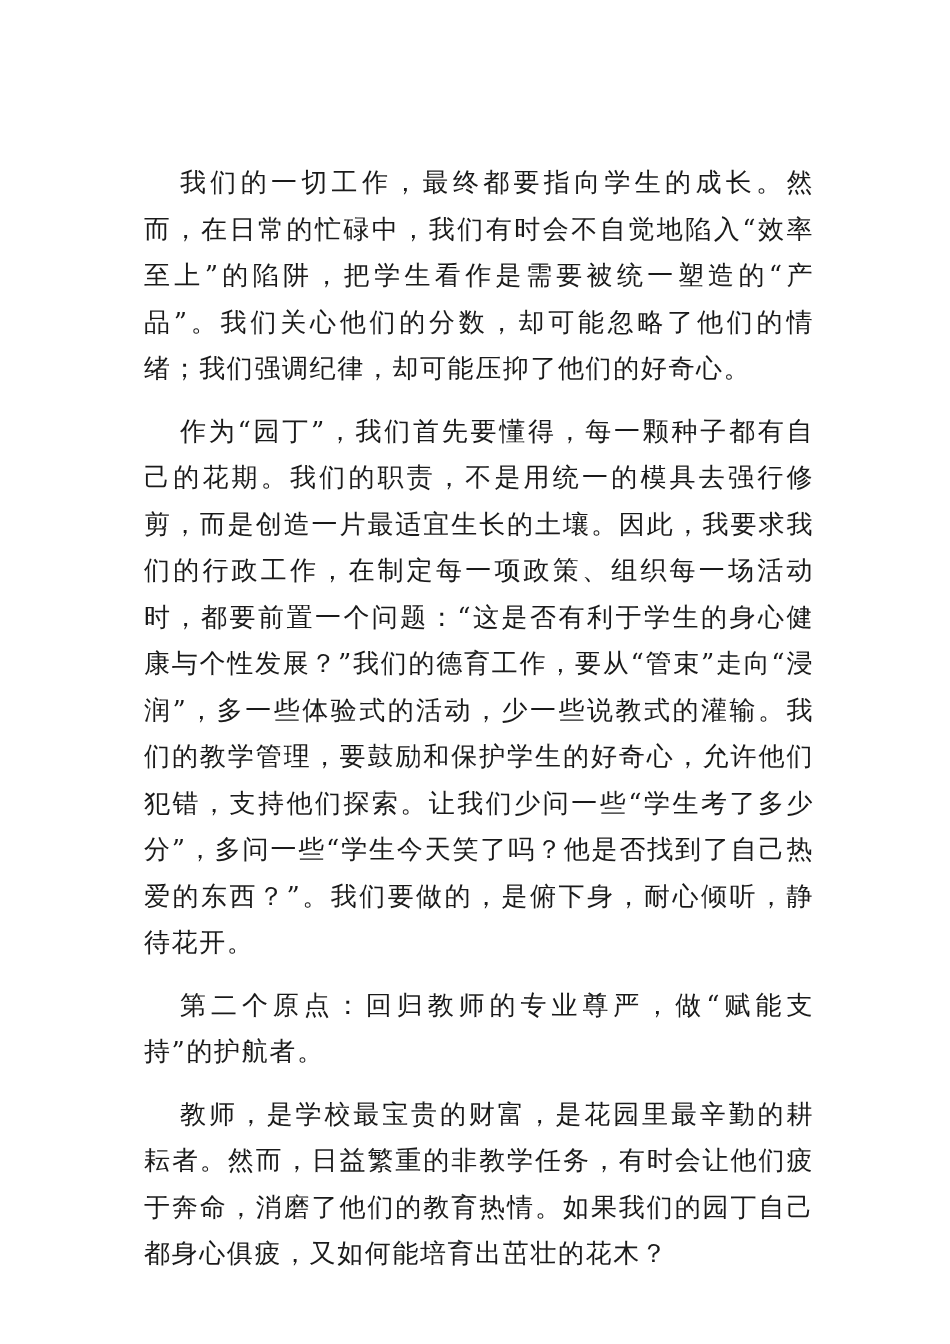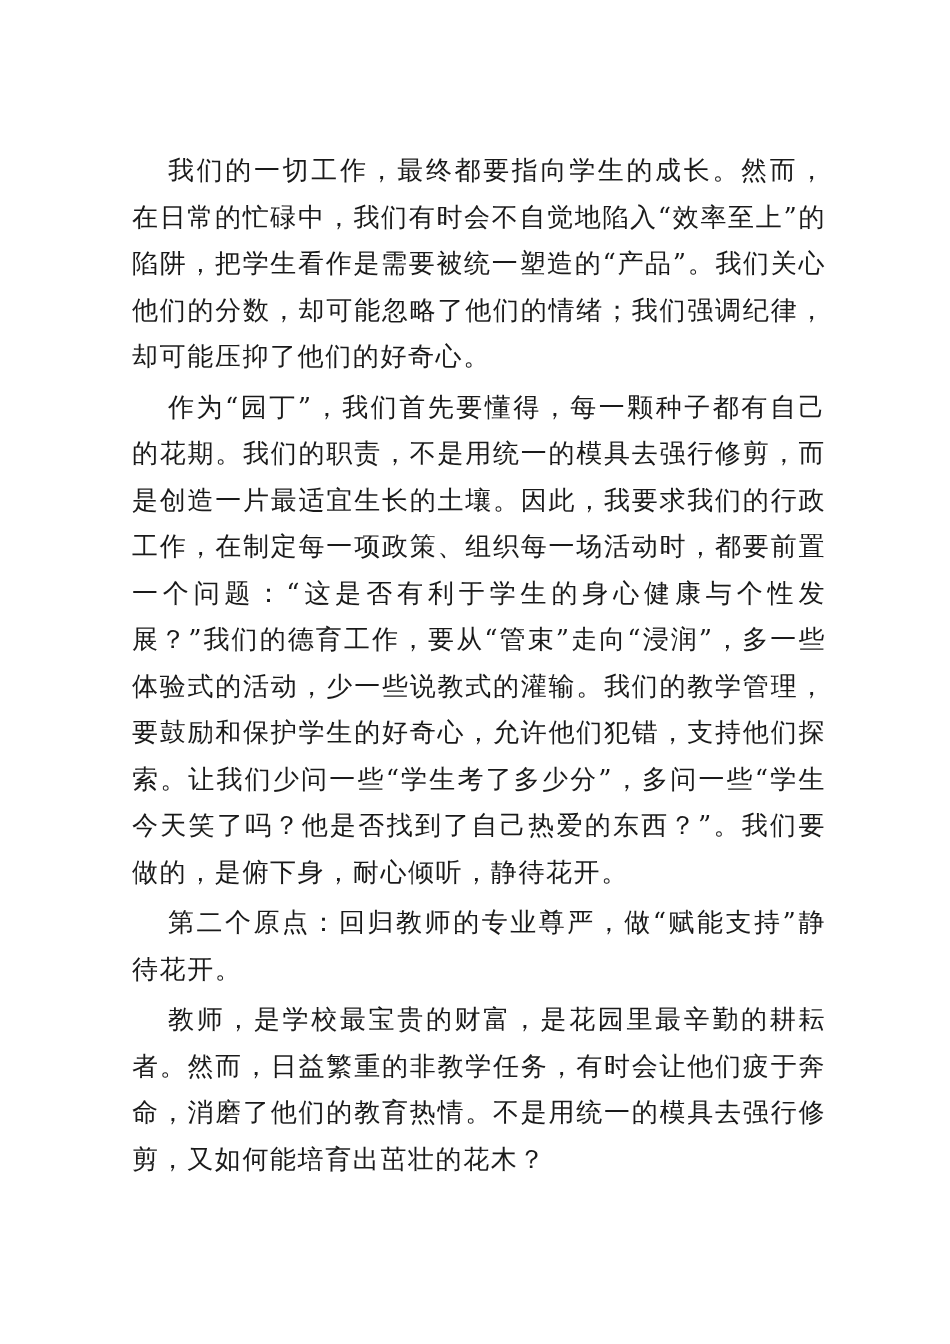"我们的一切工作，最终都要指向学生的成长。然而，在日常的忙碌中，我们有时会不自觉地" .para { margin: 4px -> 16px }
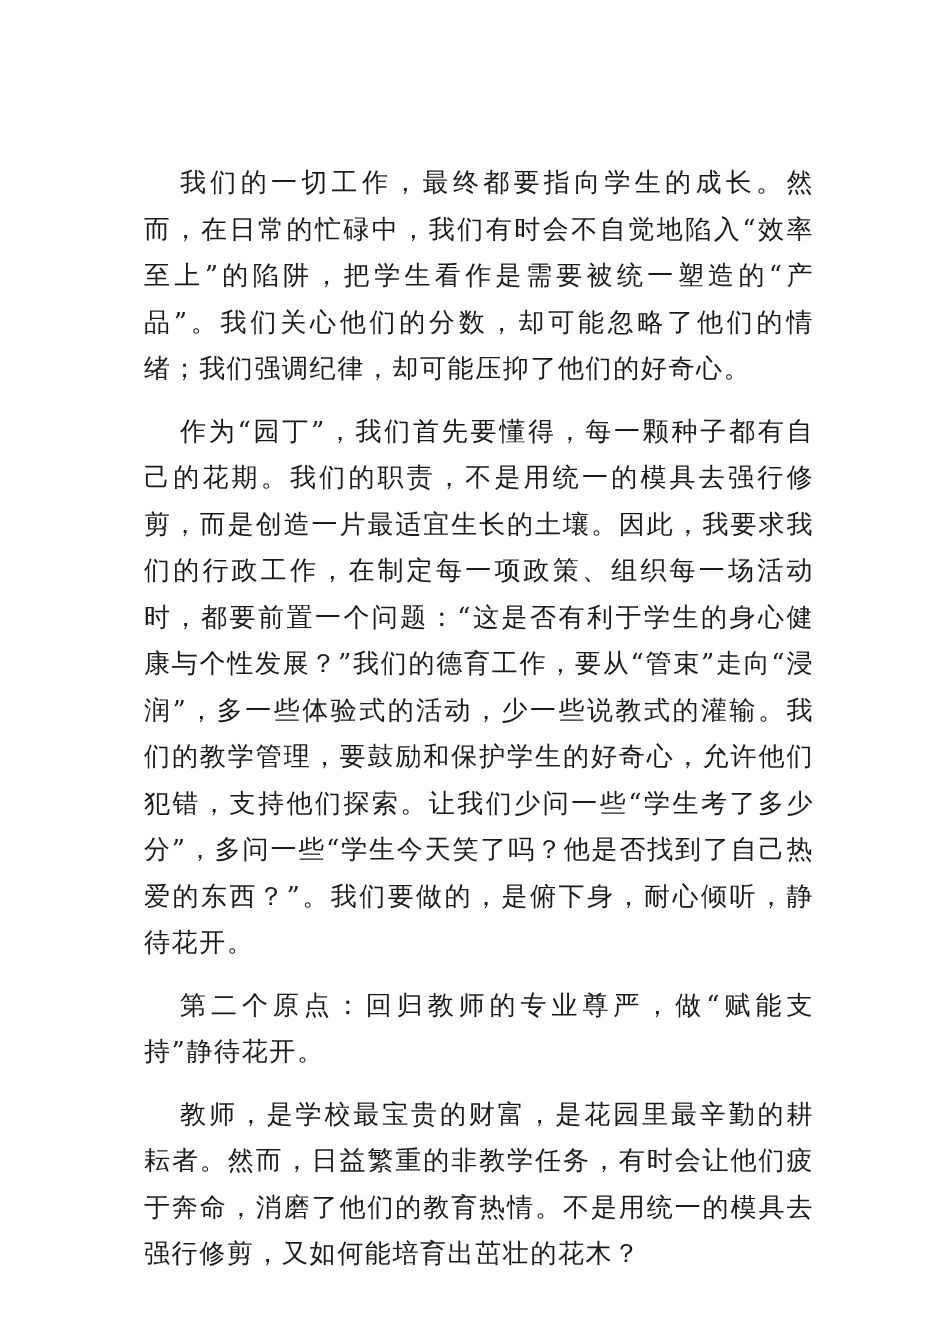"第二个原点：回归教师的专业尊严，做“赋能支持”静待花开。" p.para { text: 静待花开 -> 的护航者 }
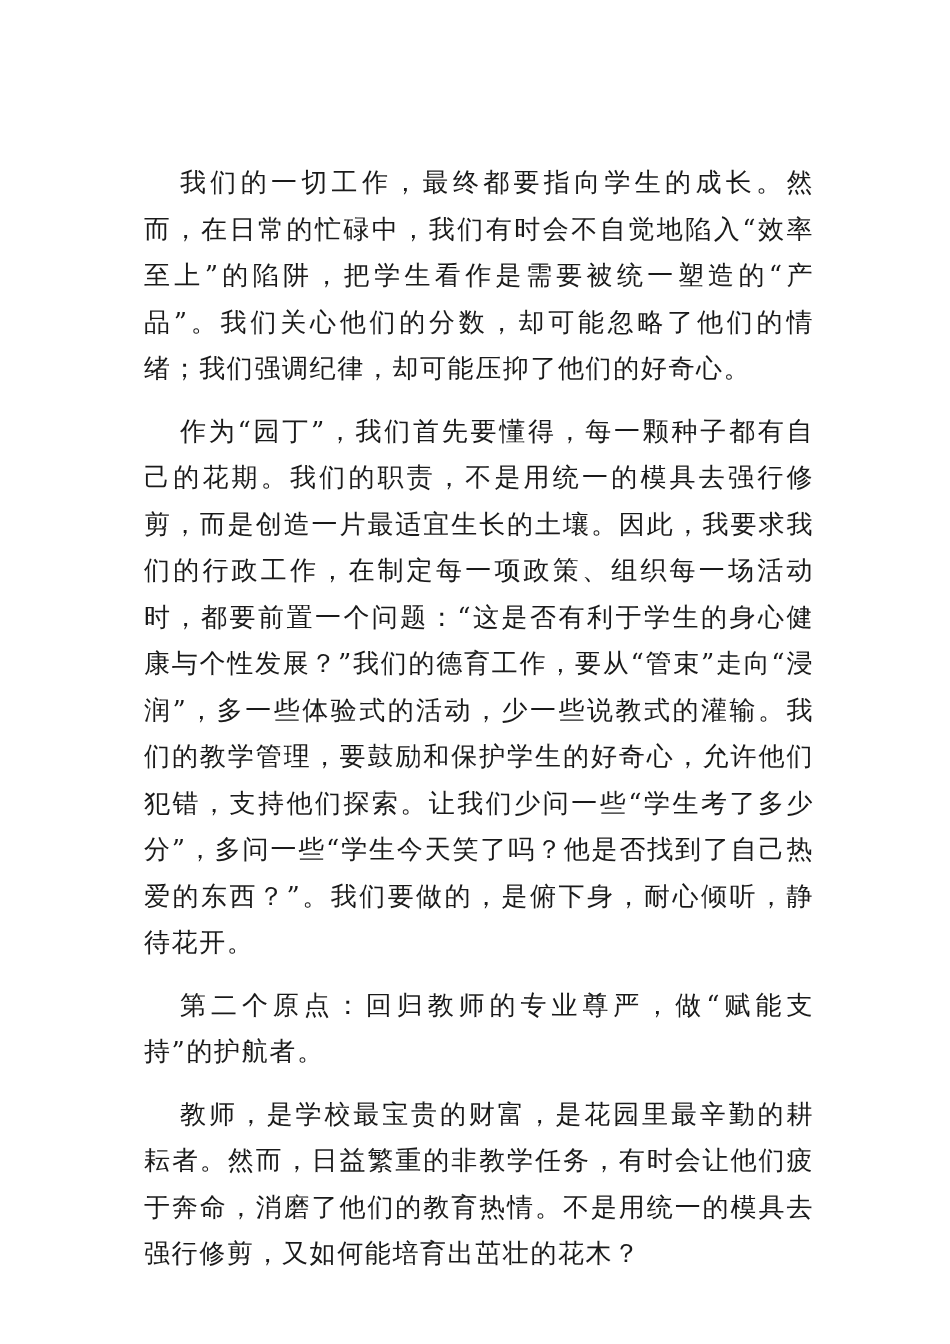"教师，是学校最宝贵的财富，是花园里最辛勤的耕耘者。然而，日益繁重的非教学任务，有" p.para { text: 不是用统一的模具去强行修剪 -> 如果我们的园丁自己都身心俱疲 }
